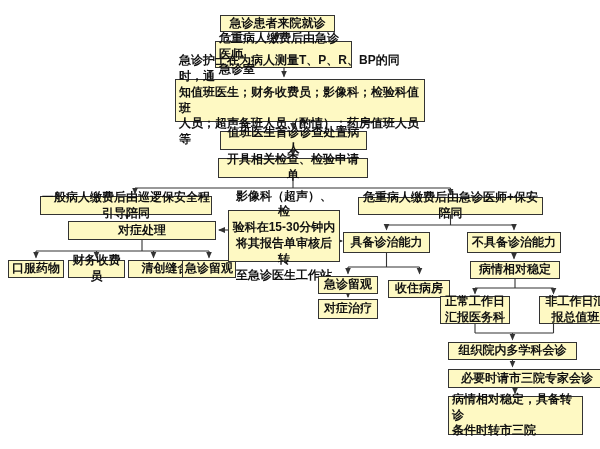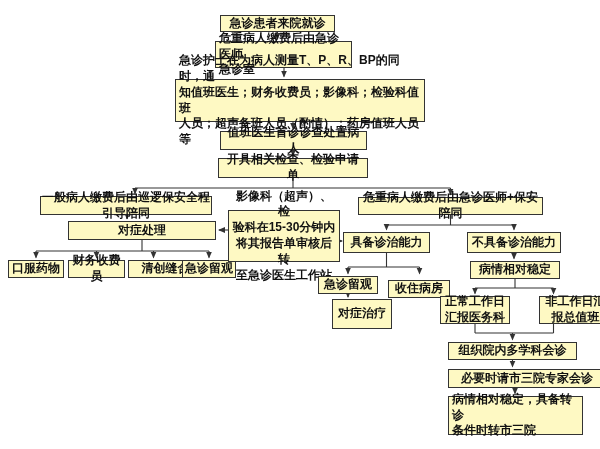"对症治疗" div.node { height: 30px -> 20px; left: 332px -> 318px }
